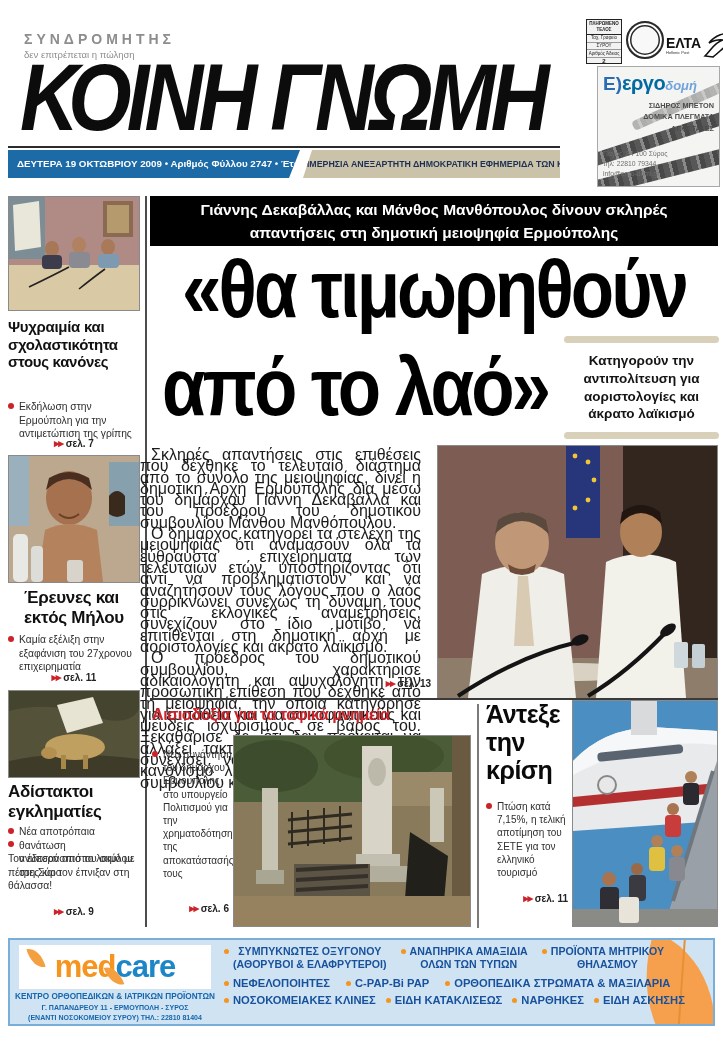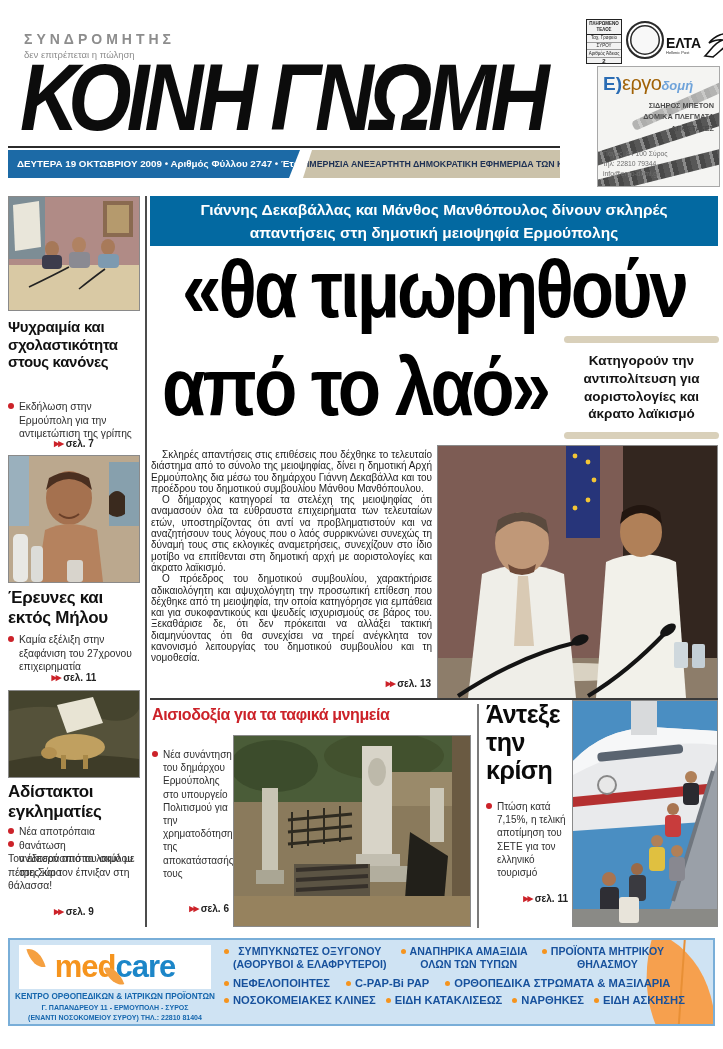"εργο" .ergo-main { color: #a16207 -> #0369a1; font-weight: 400 -> 700 }
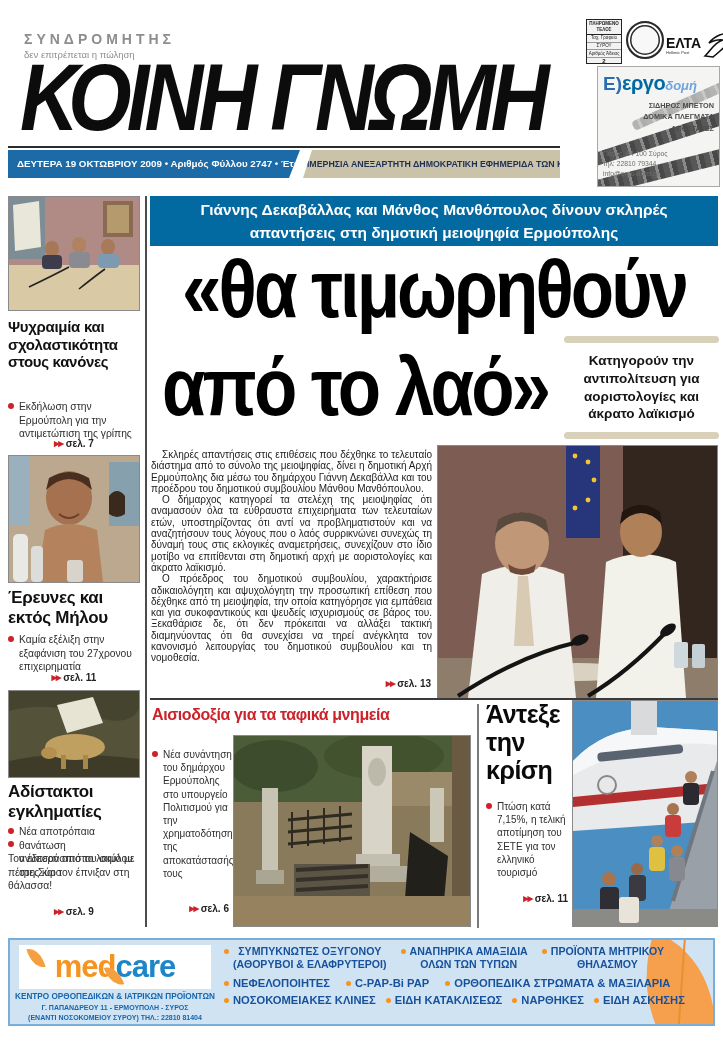"Γιάννης Δεκαβάλλας και Μάνθος" .kicker { background: #0369a1 -> #000000 }
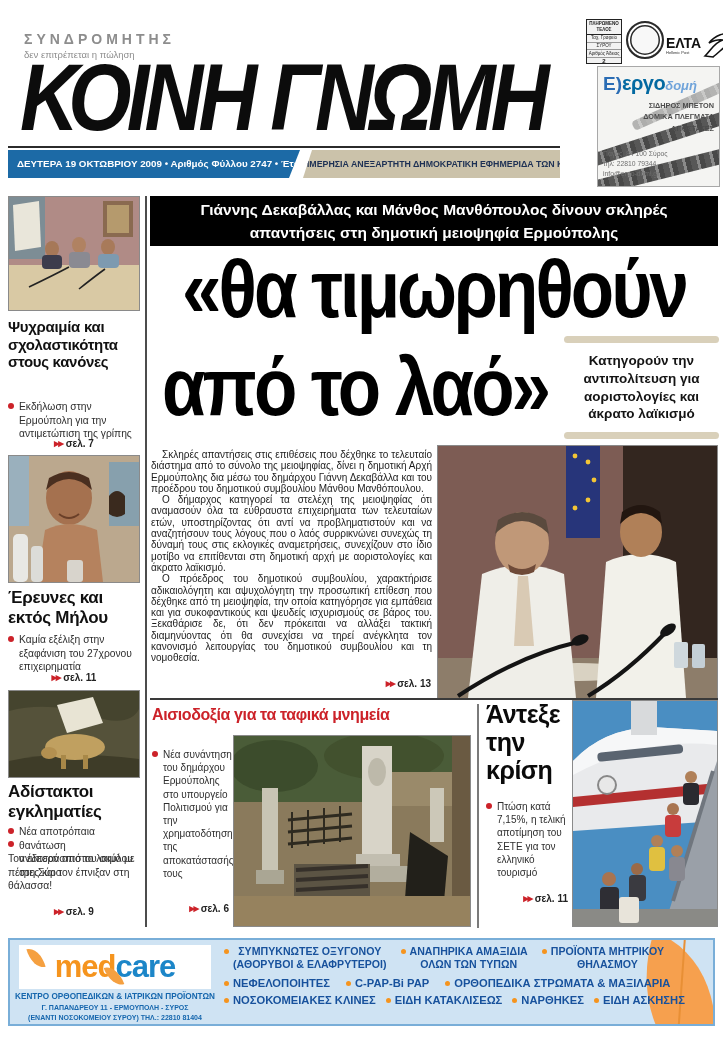"Σκληρές απαντήσεις στις επιθέσεις που" .body-col { font-size: 10px -> 16px; margin-left: 11px -> none }
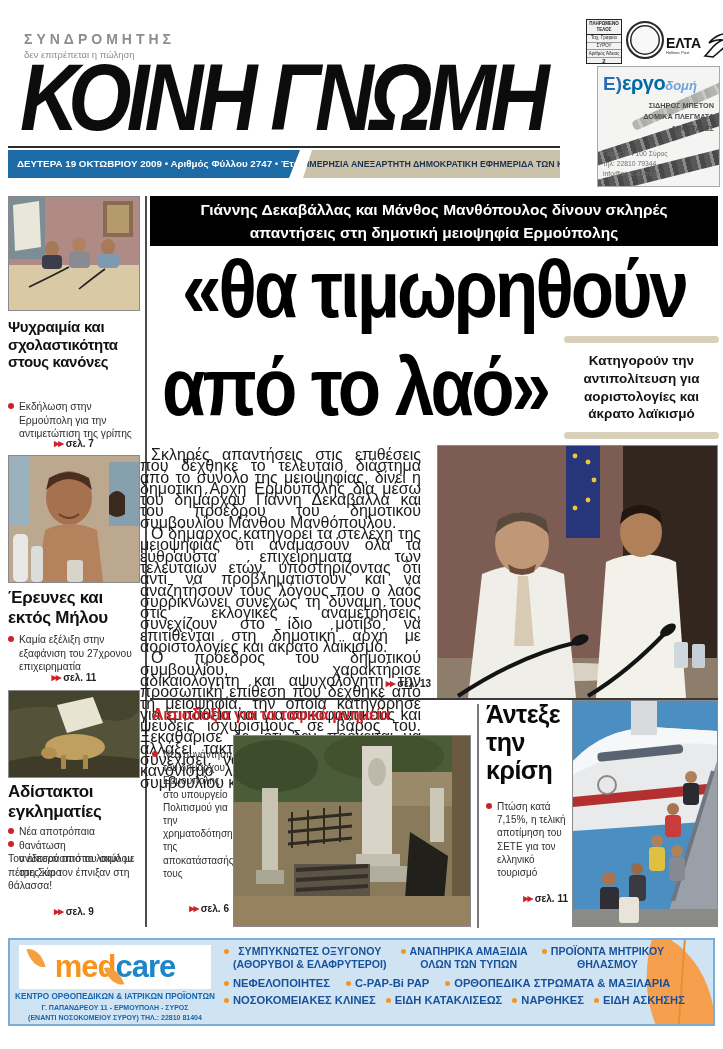"Έρευνες και εκτός Μήλου" div.abs { margin-left: none -> 16px }
